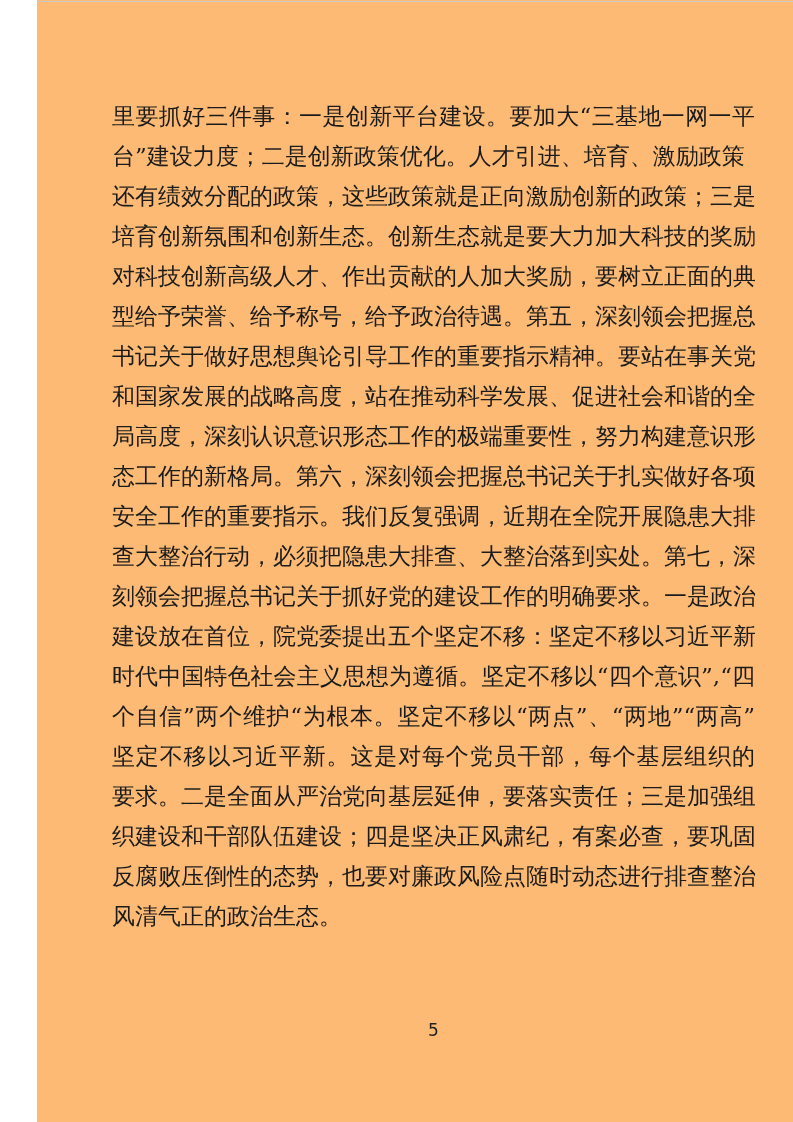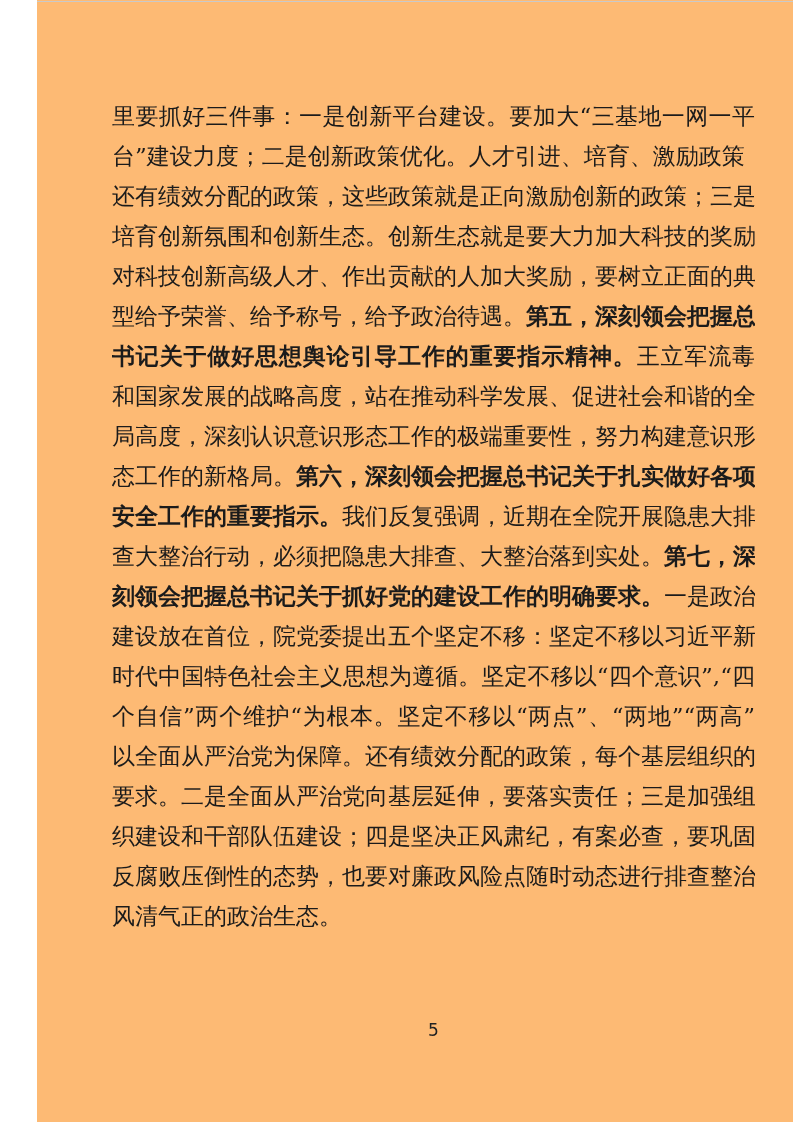"第五，深刻领会把握总" .seg.bold { font-weight: bold -> normal }
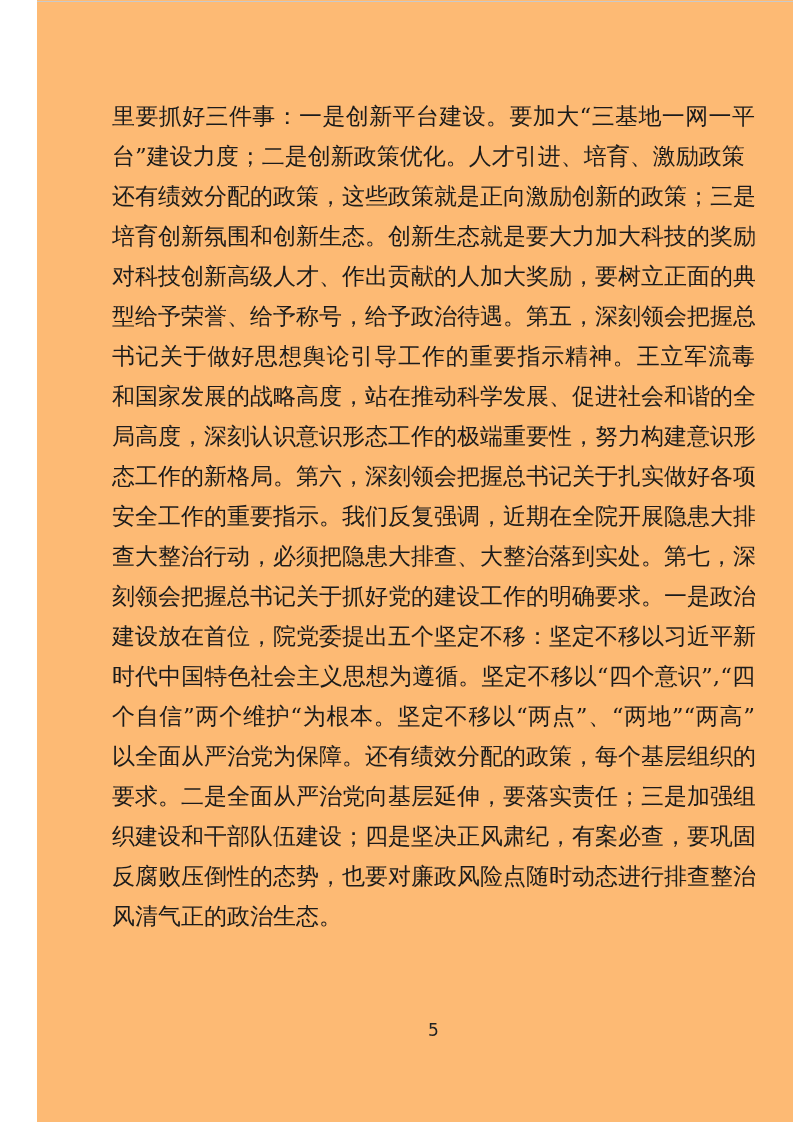"王立军流毒" span.seg { text: 王立军流毒 -> 要站在事关党 }
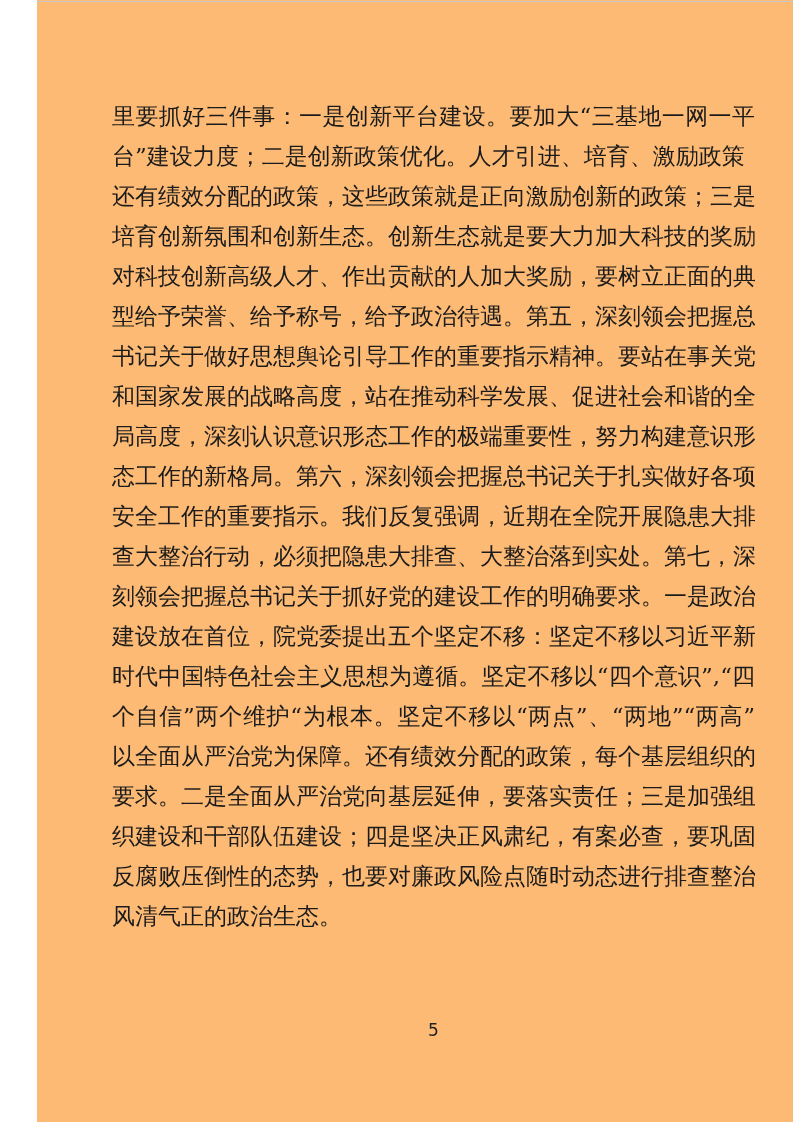"以全面从严治党为保障。还有绩效分配的政策，每个基层组织的" span.seg { text: 以全面从严治党为保障。还有绩效分配的政策 -> 坚定不移以习近平新。这是对每个党员干部 }
